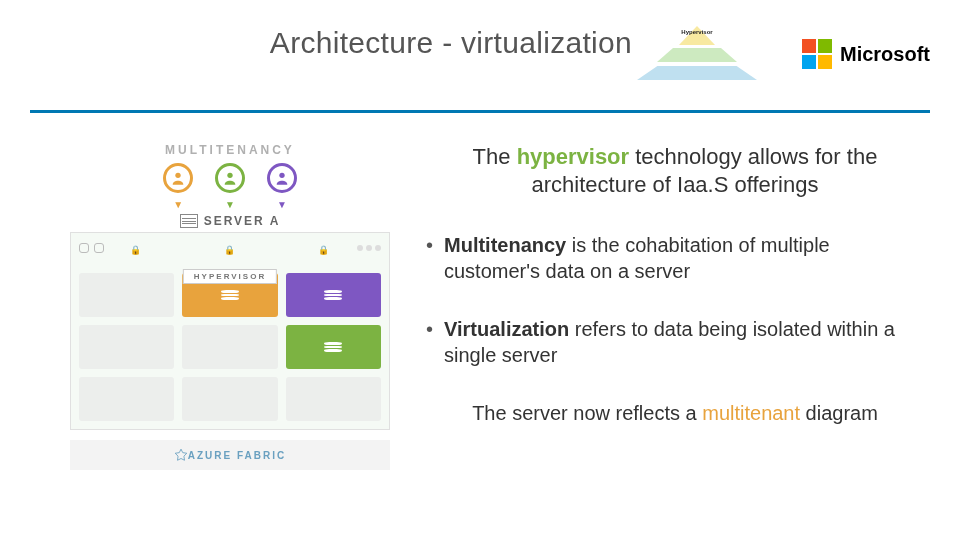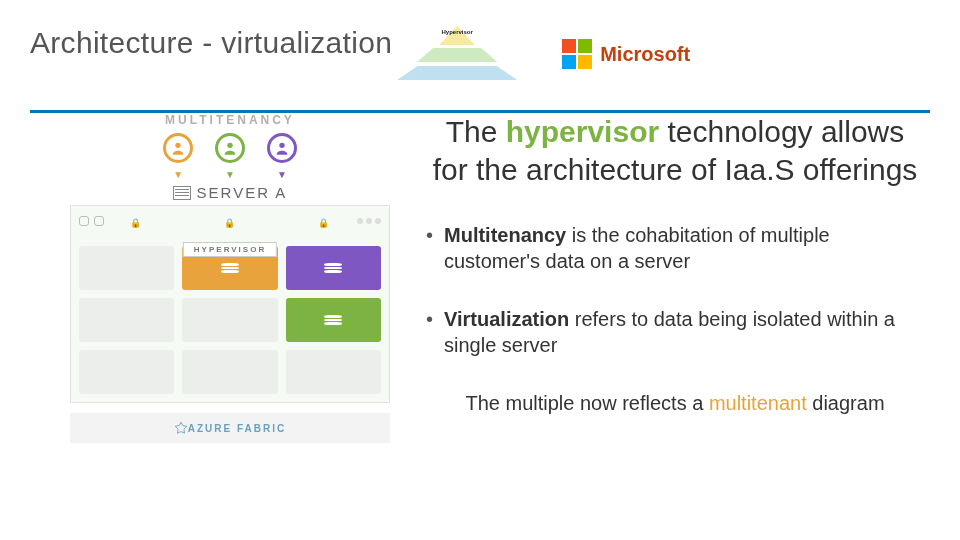"Architecture - virtualization" .header { justify-content: flex-start -> flex-end }
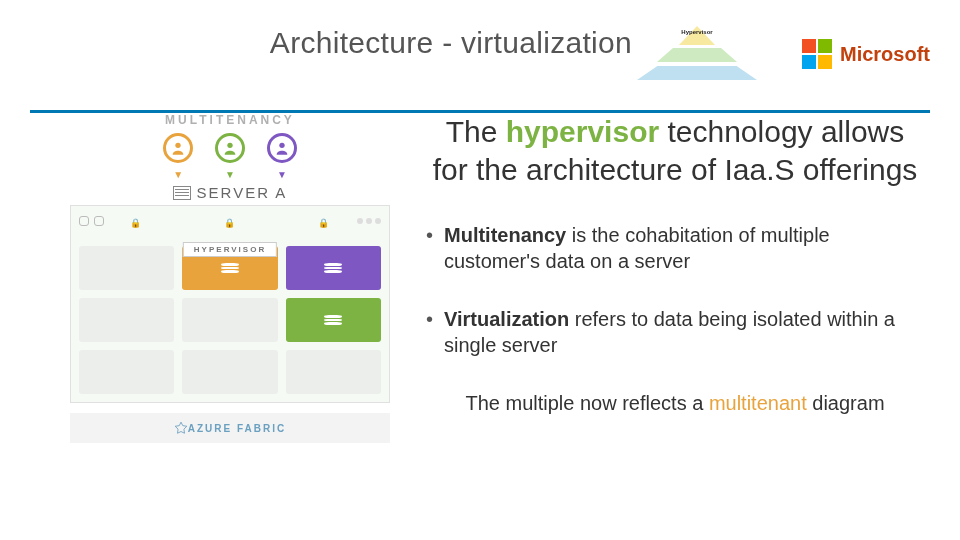"Microsoft" .ms-text { color: #c2410c -> #000000 }
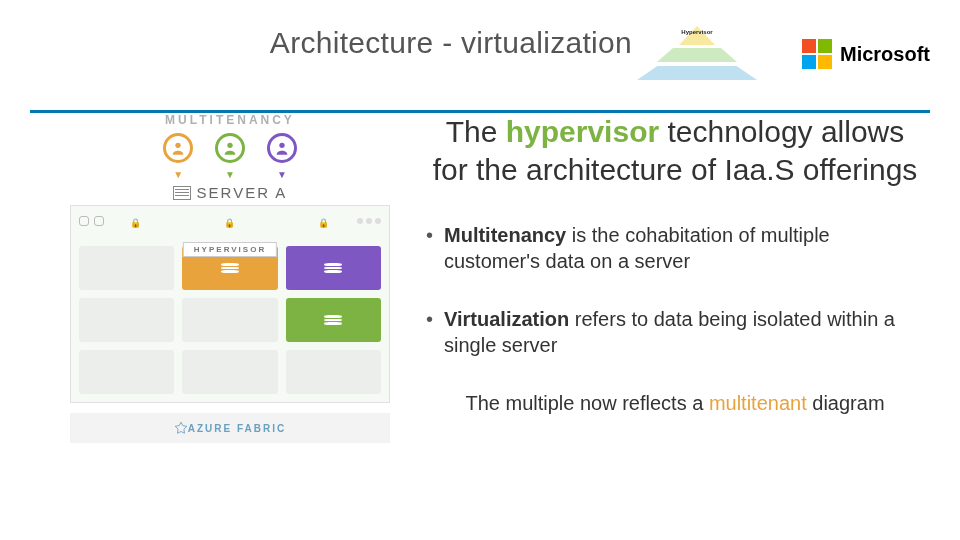"MULTITENANCY" .body { margin-top: none -> 30px }
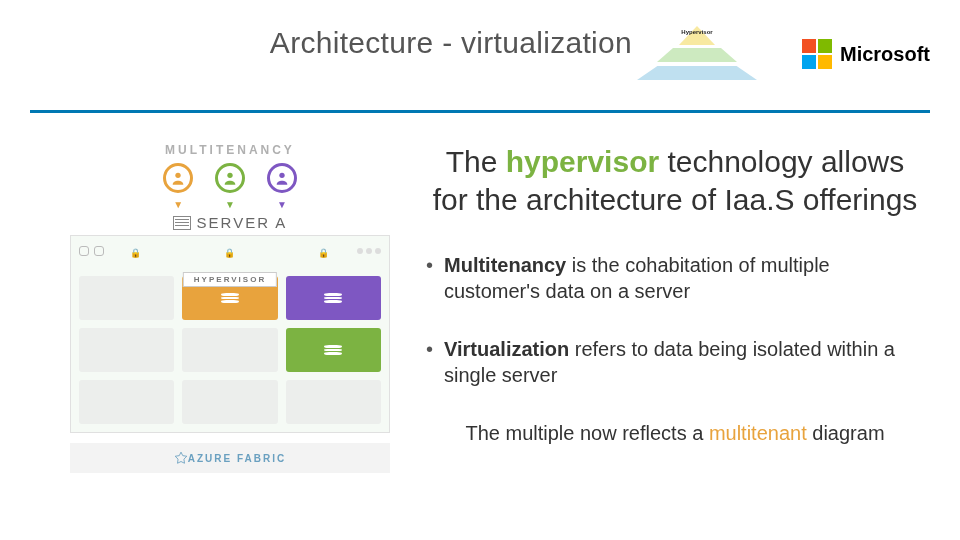"The hypervisor technology allows for" .lead { font-size: 30px -> 22px }
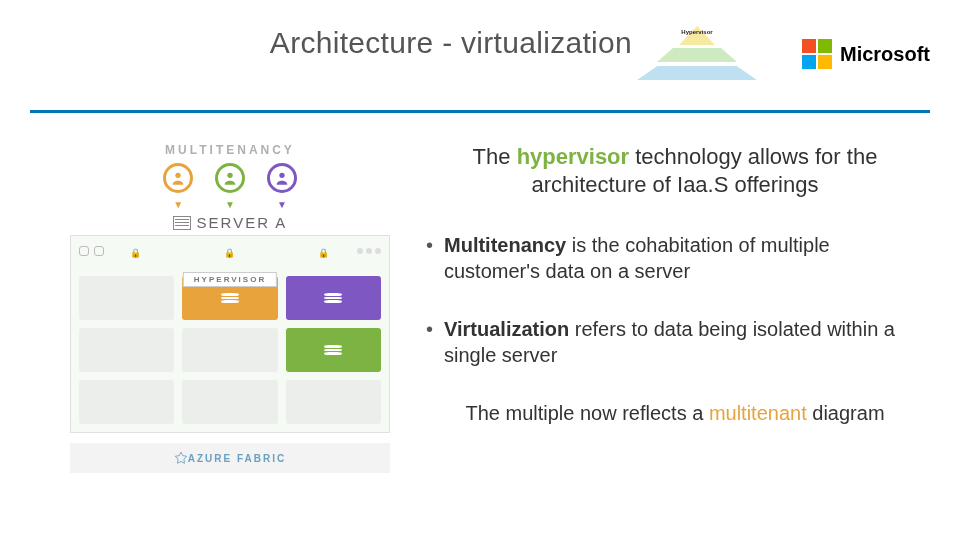"SERVER A" .server-txt { font-size: 15px -> 12px; font-weight: 400 -> 700 }
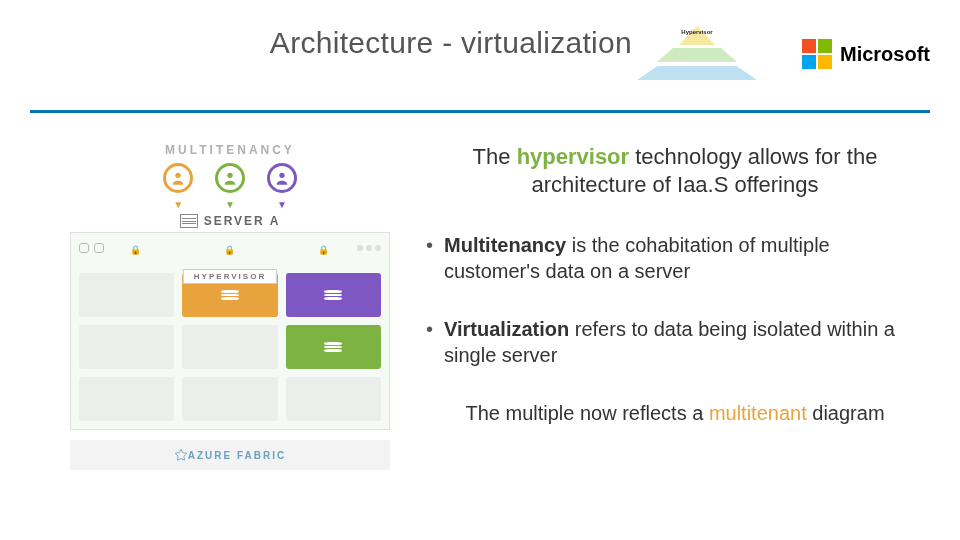"The multiple now reflects a" span { text: multiple -> server }
